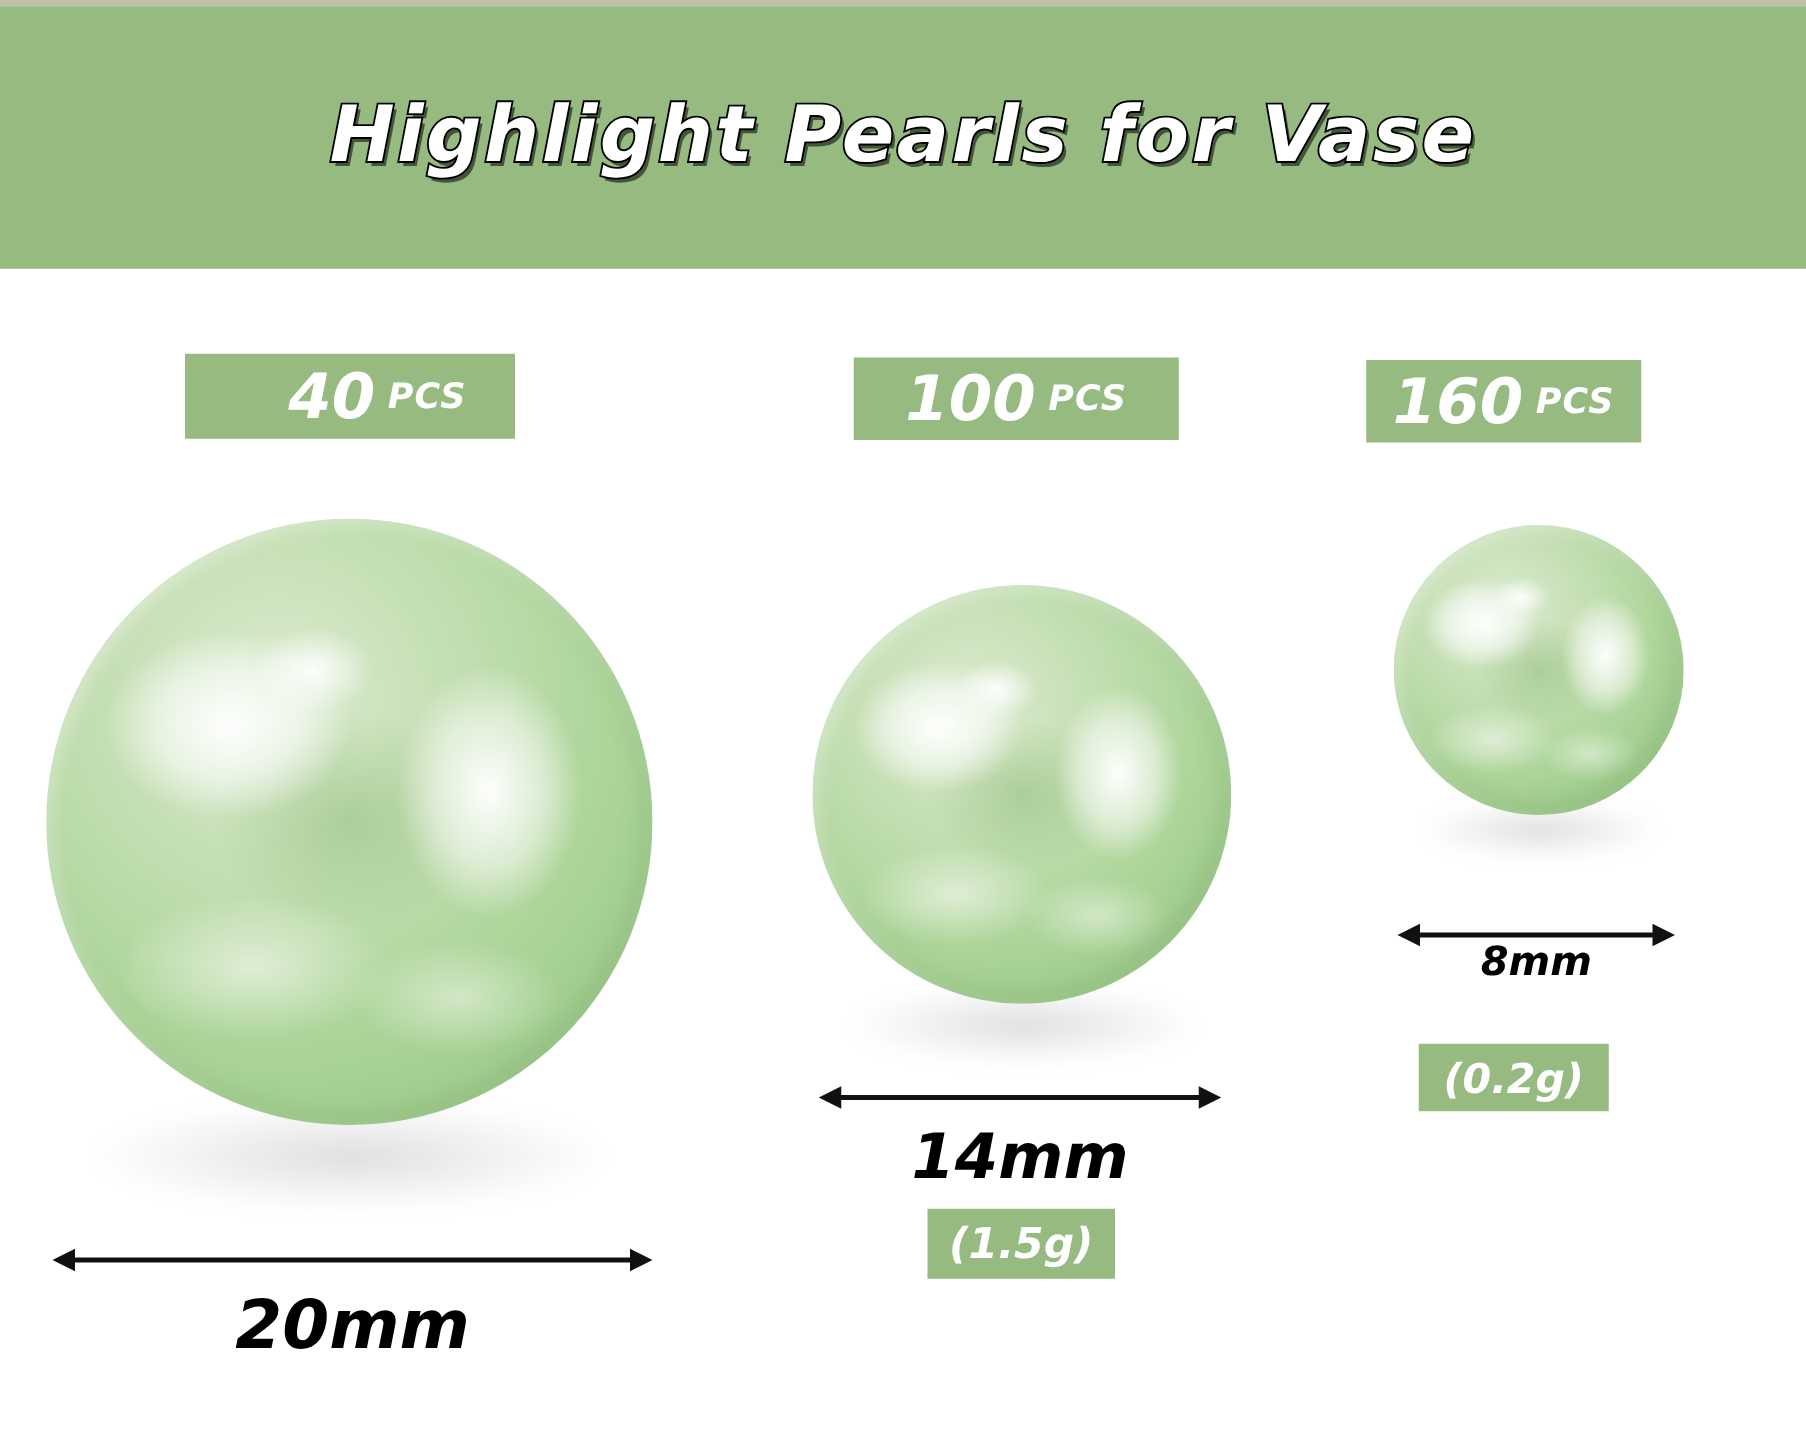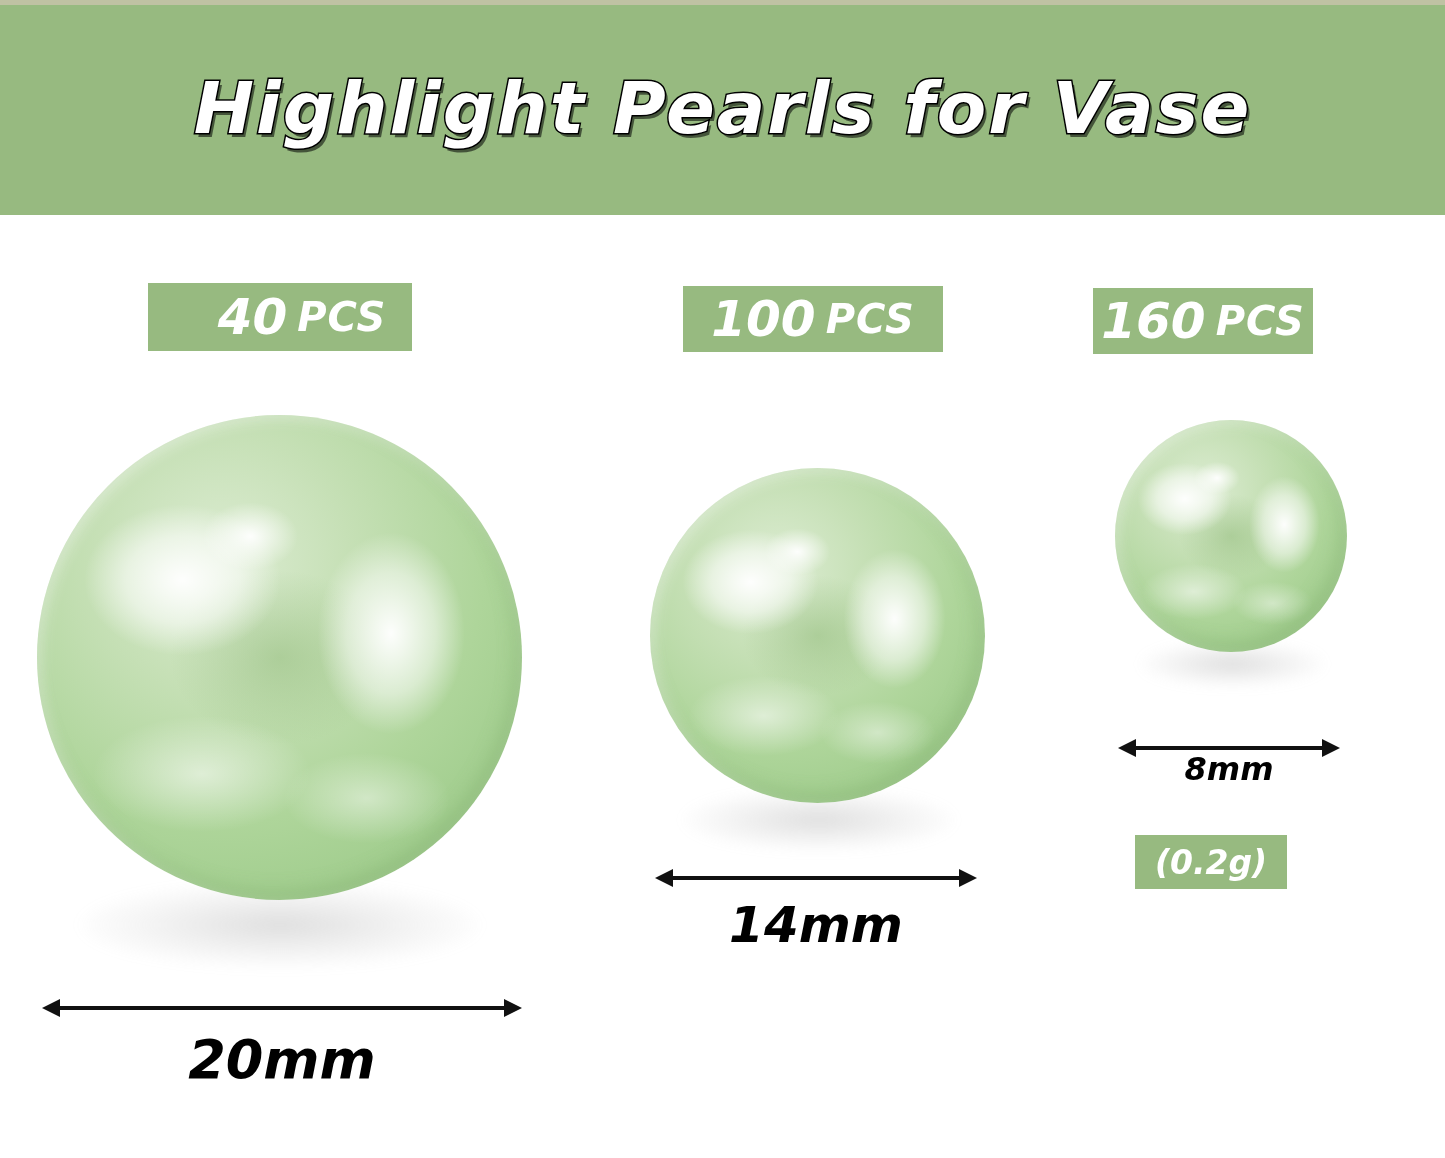"Highlight Pearls for Vase" .header-title { font-size: 72px -> 62px }
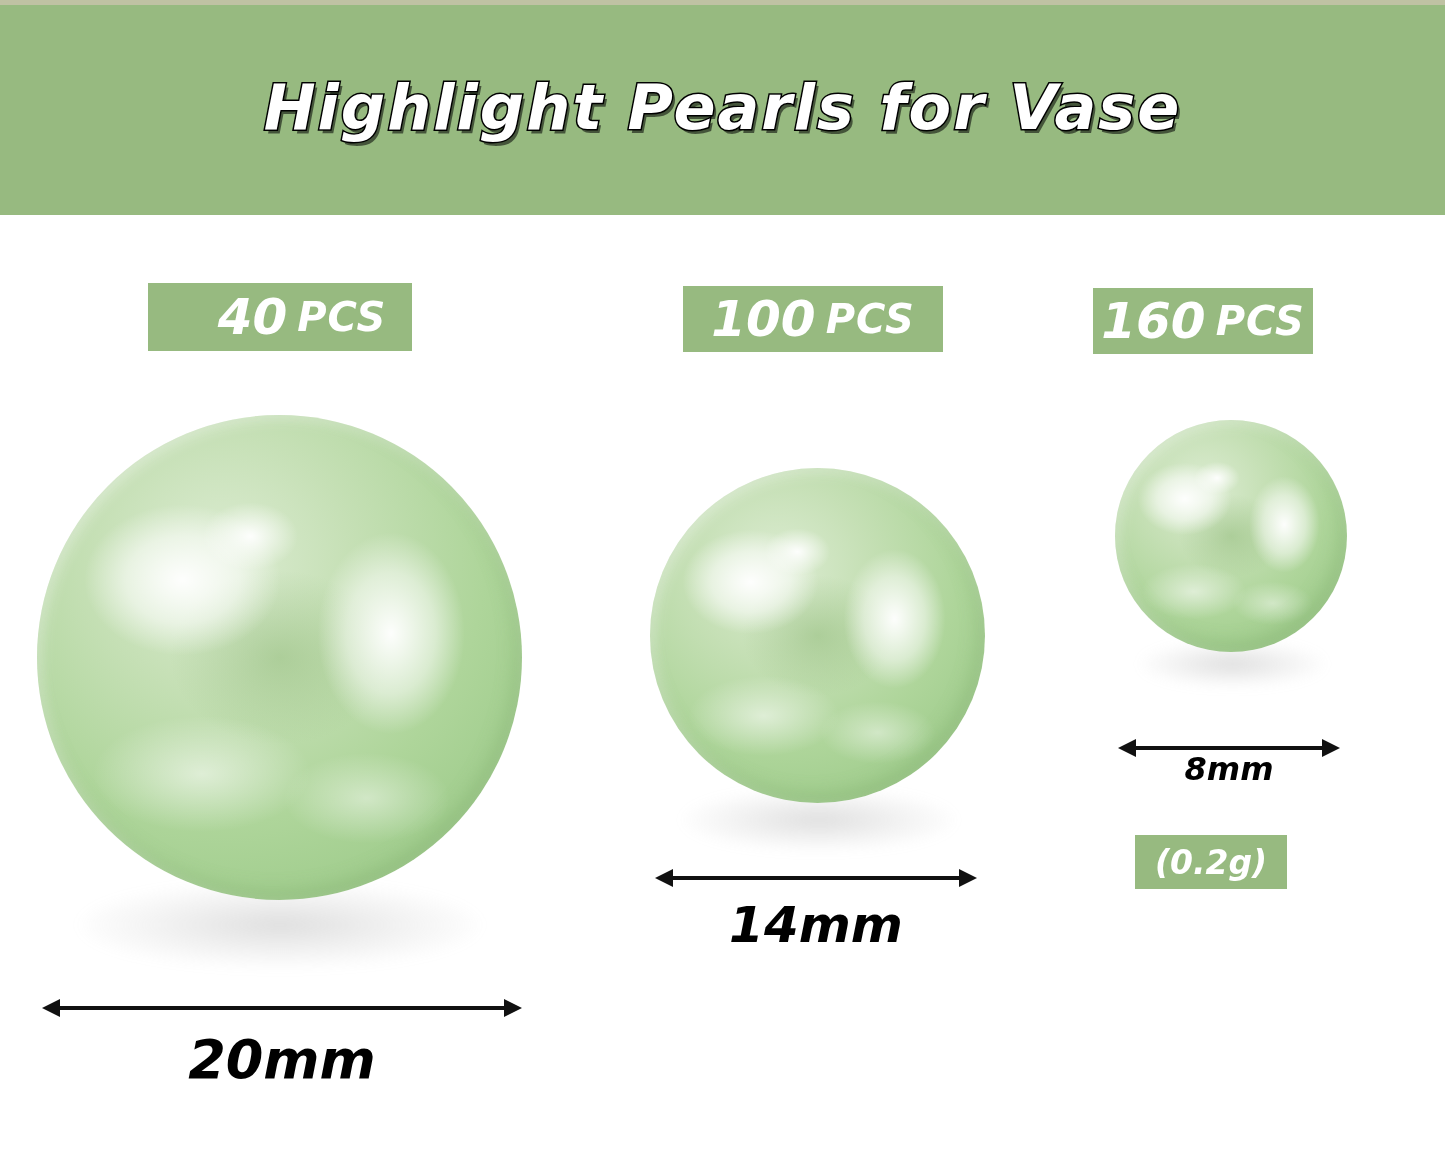"PCS" .pcs-badge .unit { font-size: 40px -> 28px }
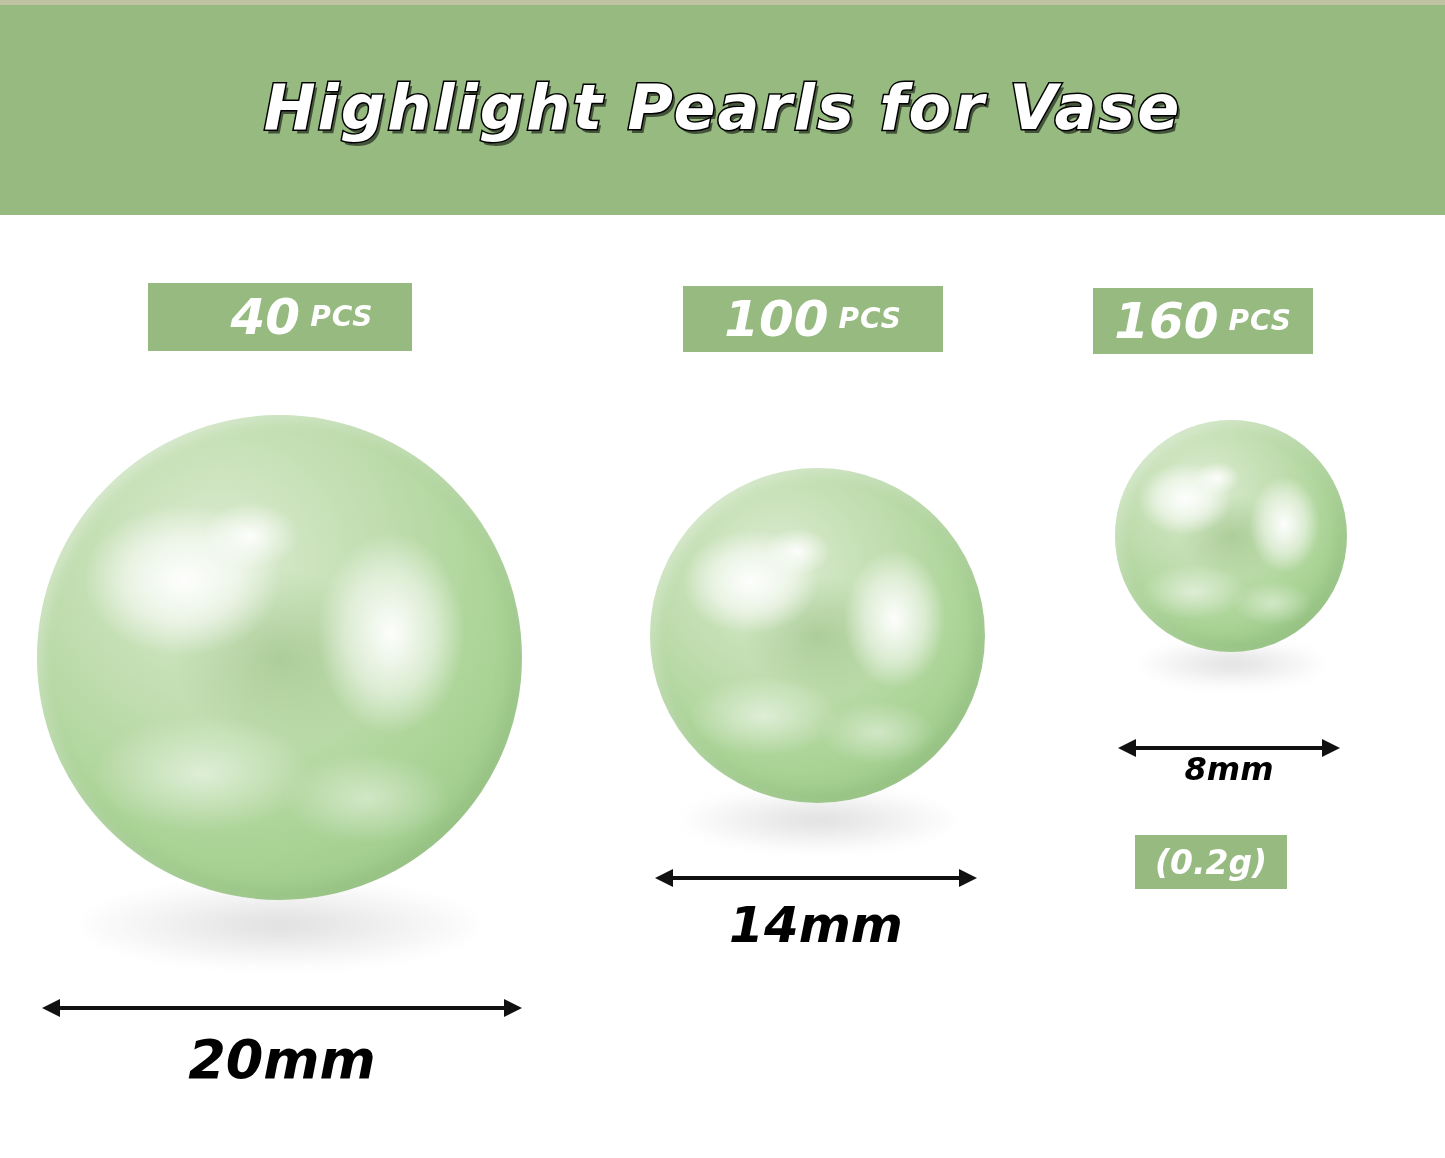"(1.5g)" div.weight-badge { html: none -> <div>(1.5g)</div> }
